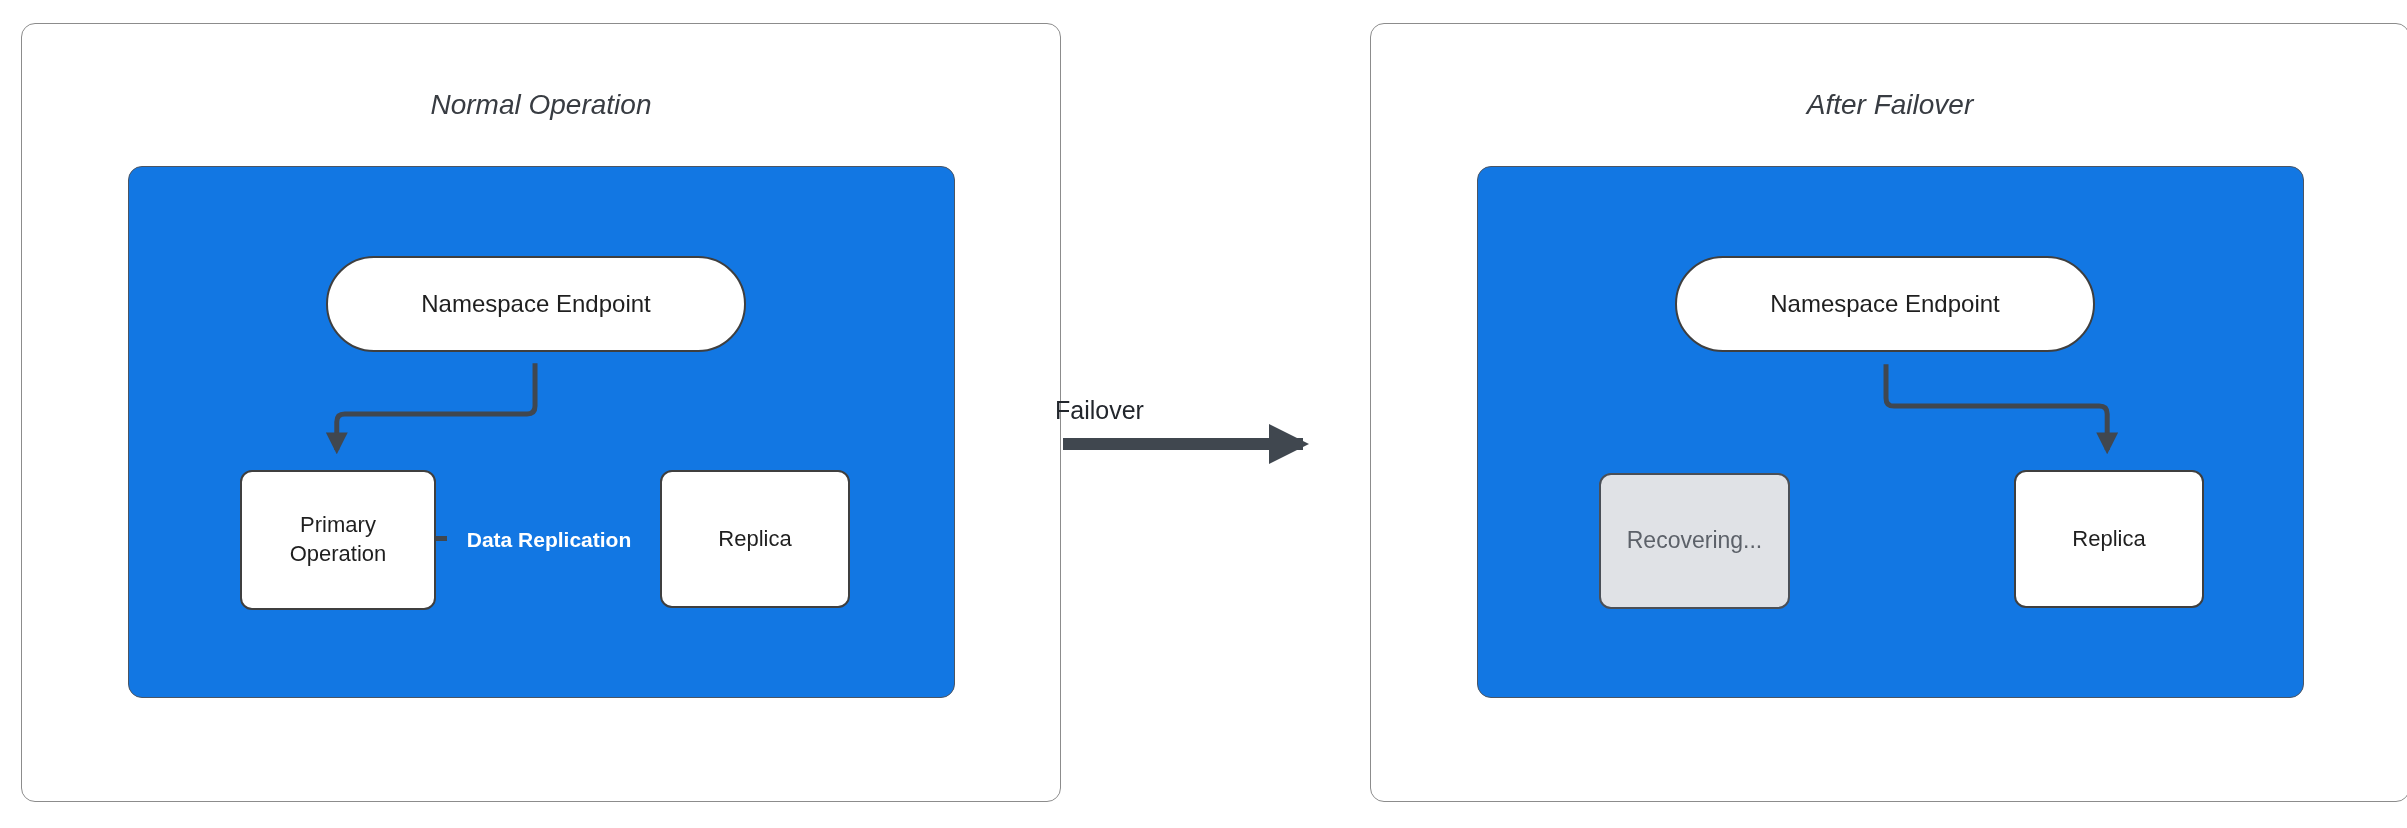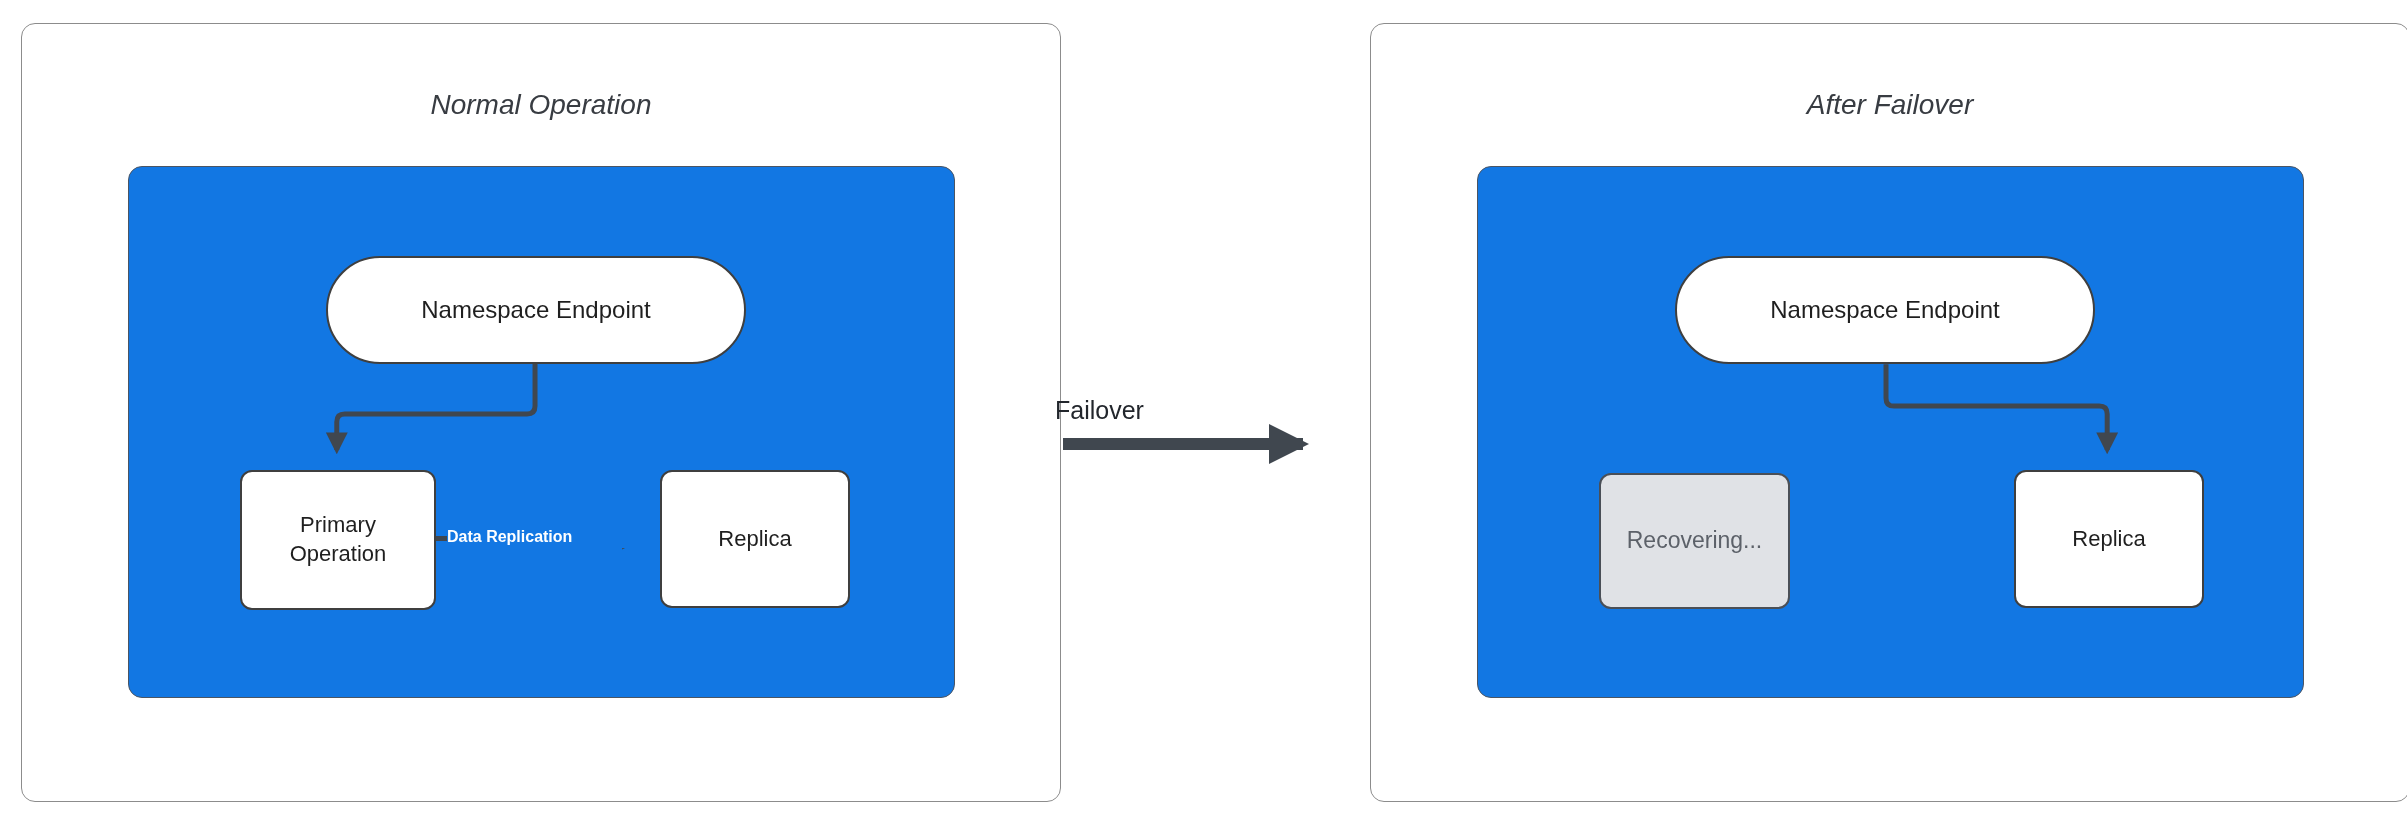"Namespace Endpoint" .pill { height: 108px -> 96px }
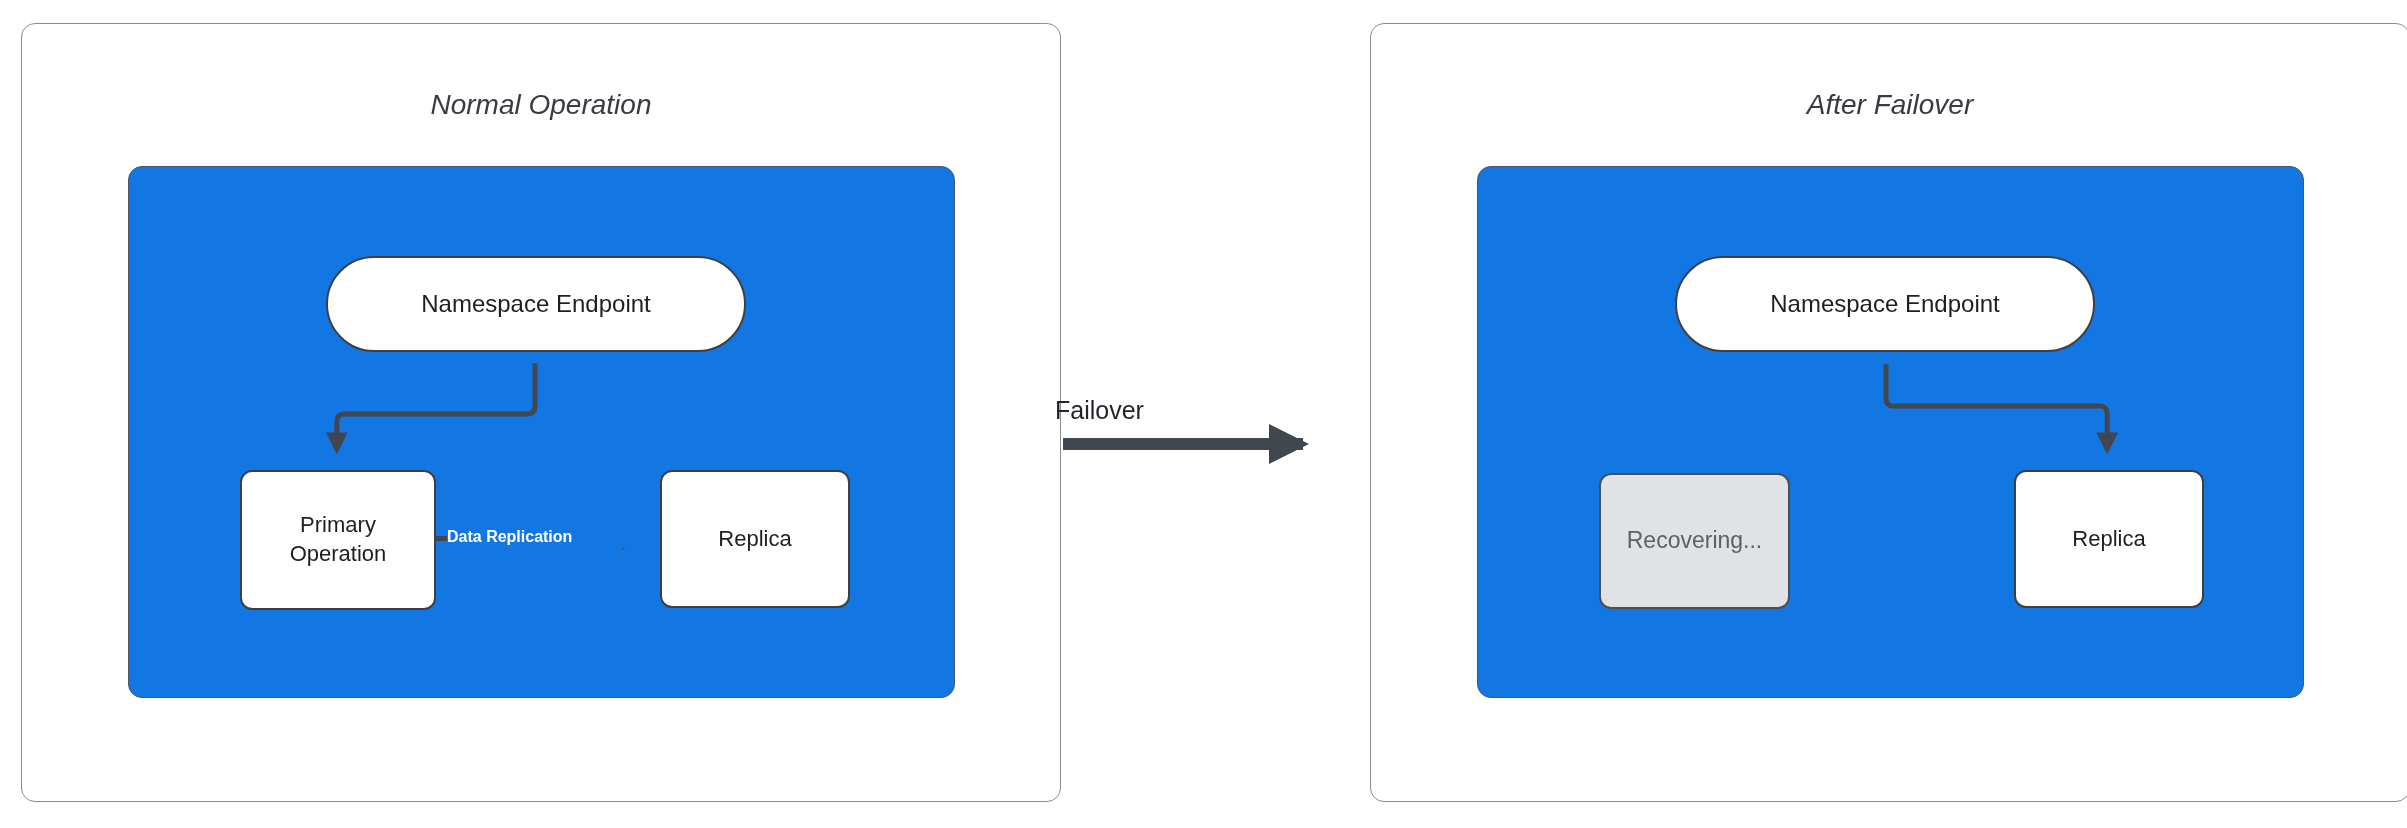"Data Replication" .edge-label { font-size: 16px -> 21px; text-align: left -> center }
